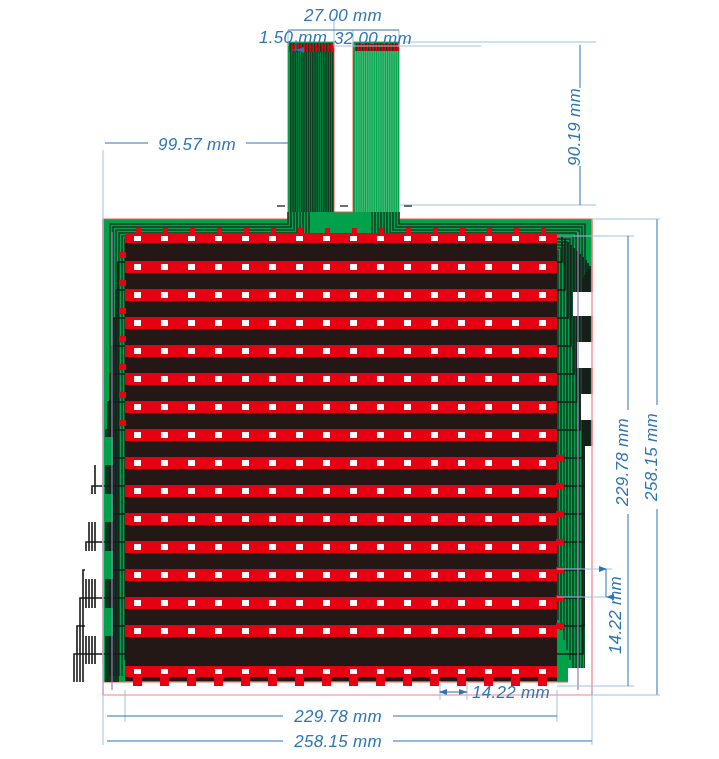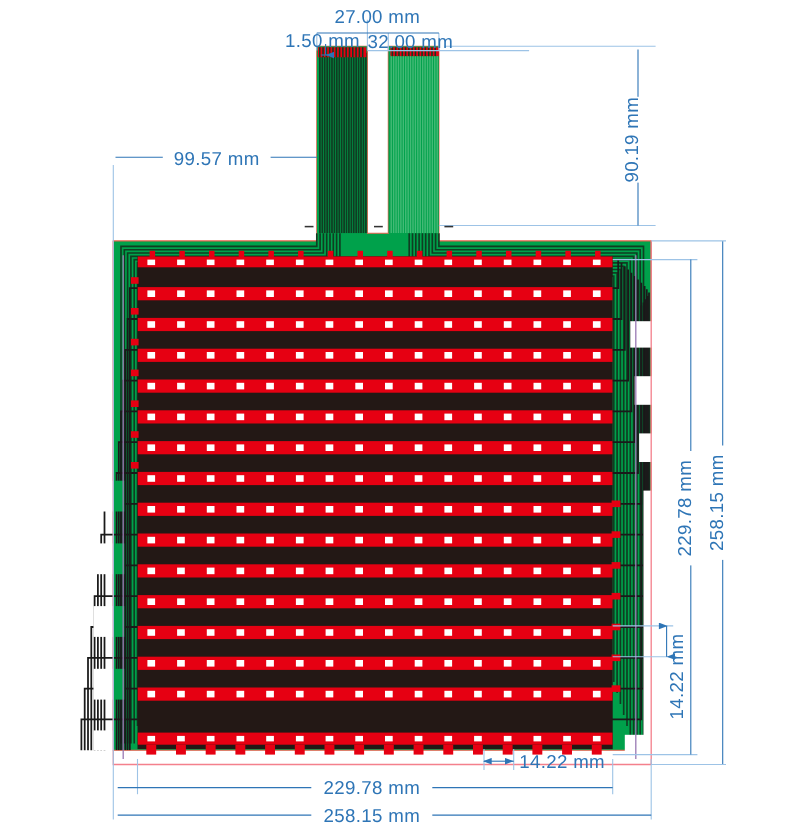"27.00 mm" #root { font-style: none -> italic }
